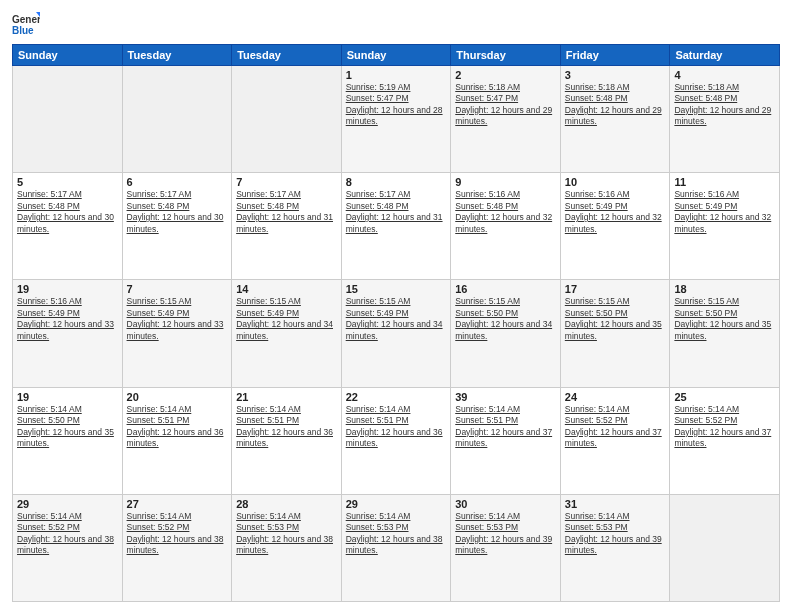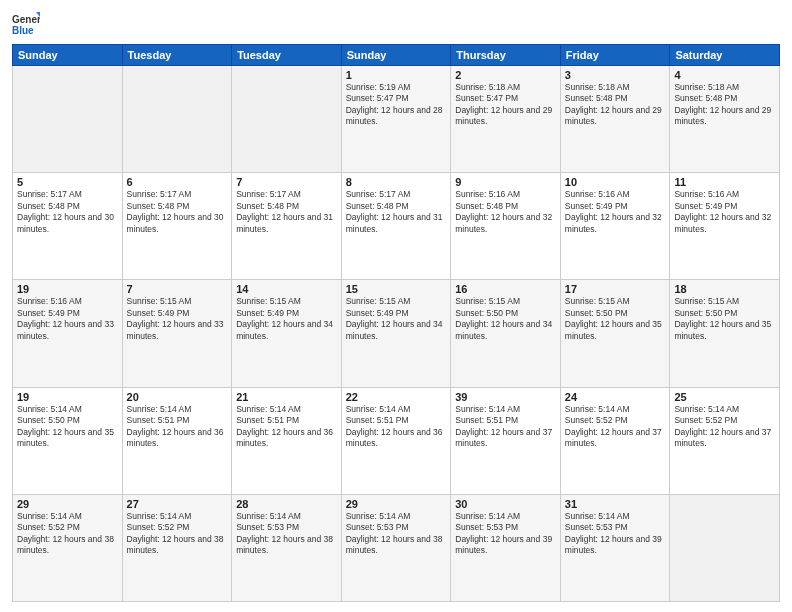"Sunrise: 5:19 AM" .day-info { text-decoration: none -> underline }
